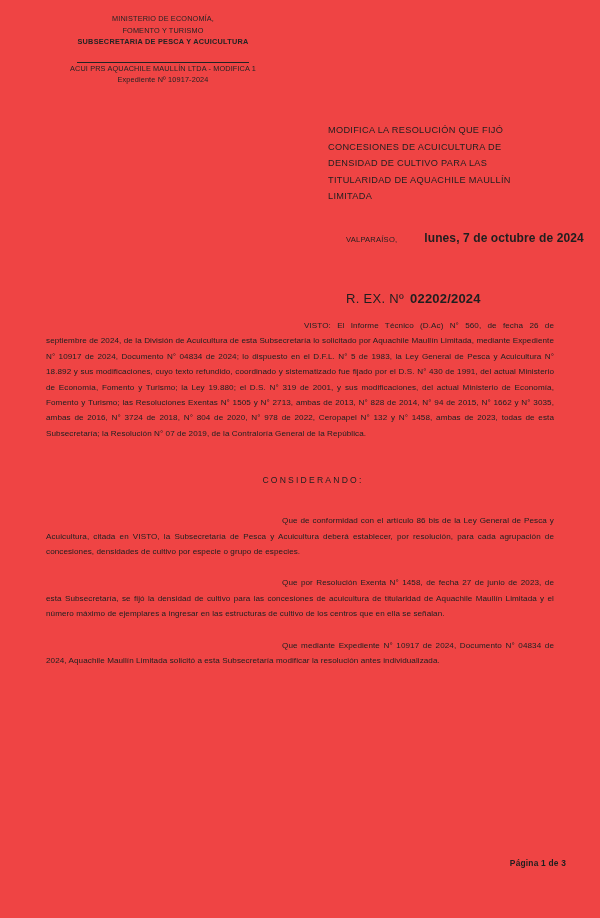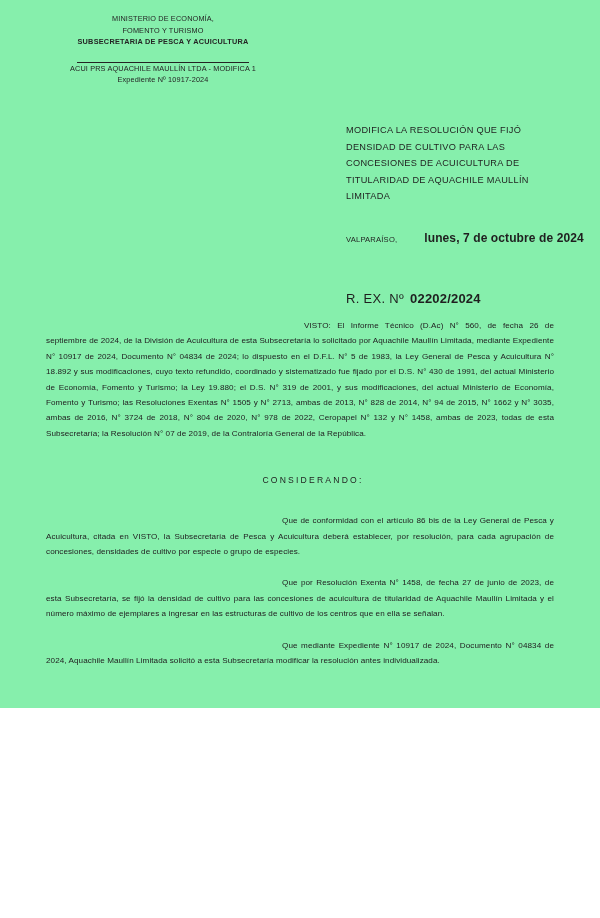"MINISTERIO DE ECONOMÍA," .page { background: #86efac -> #ef4444; height: 708px -> 918px }
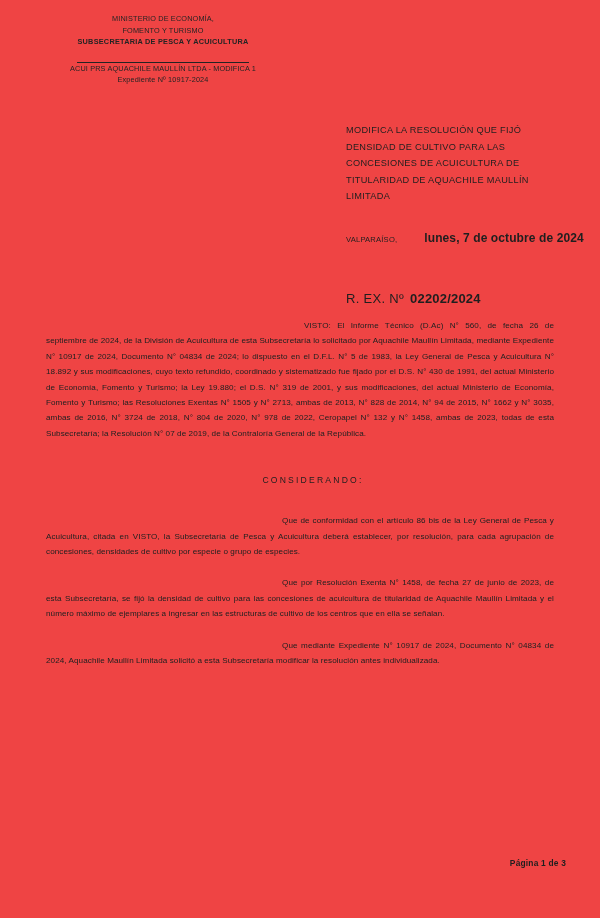"MODIFICA LA RESOLUCIÓN QUE FIJÓ" .title-block { left: 346px -> 328px }
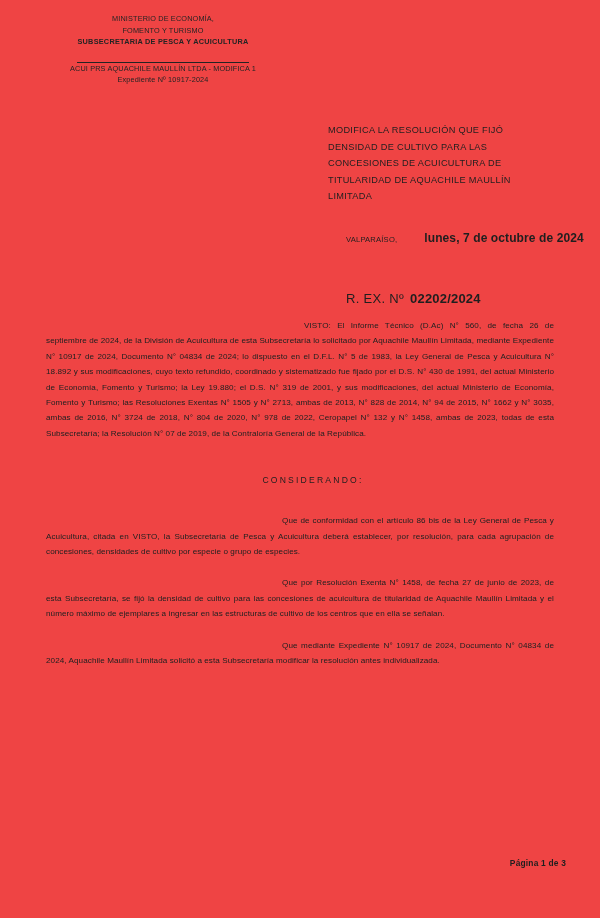"DENSIDAD DE CULTIVO PARA LAS" span.t-line { order: before "CONCESIONES DE ACUICULTURA DE" -> after "CONCESIONES DE ACUICULTURA DE" }
